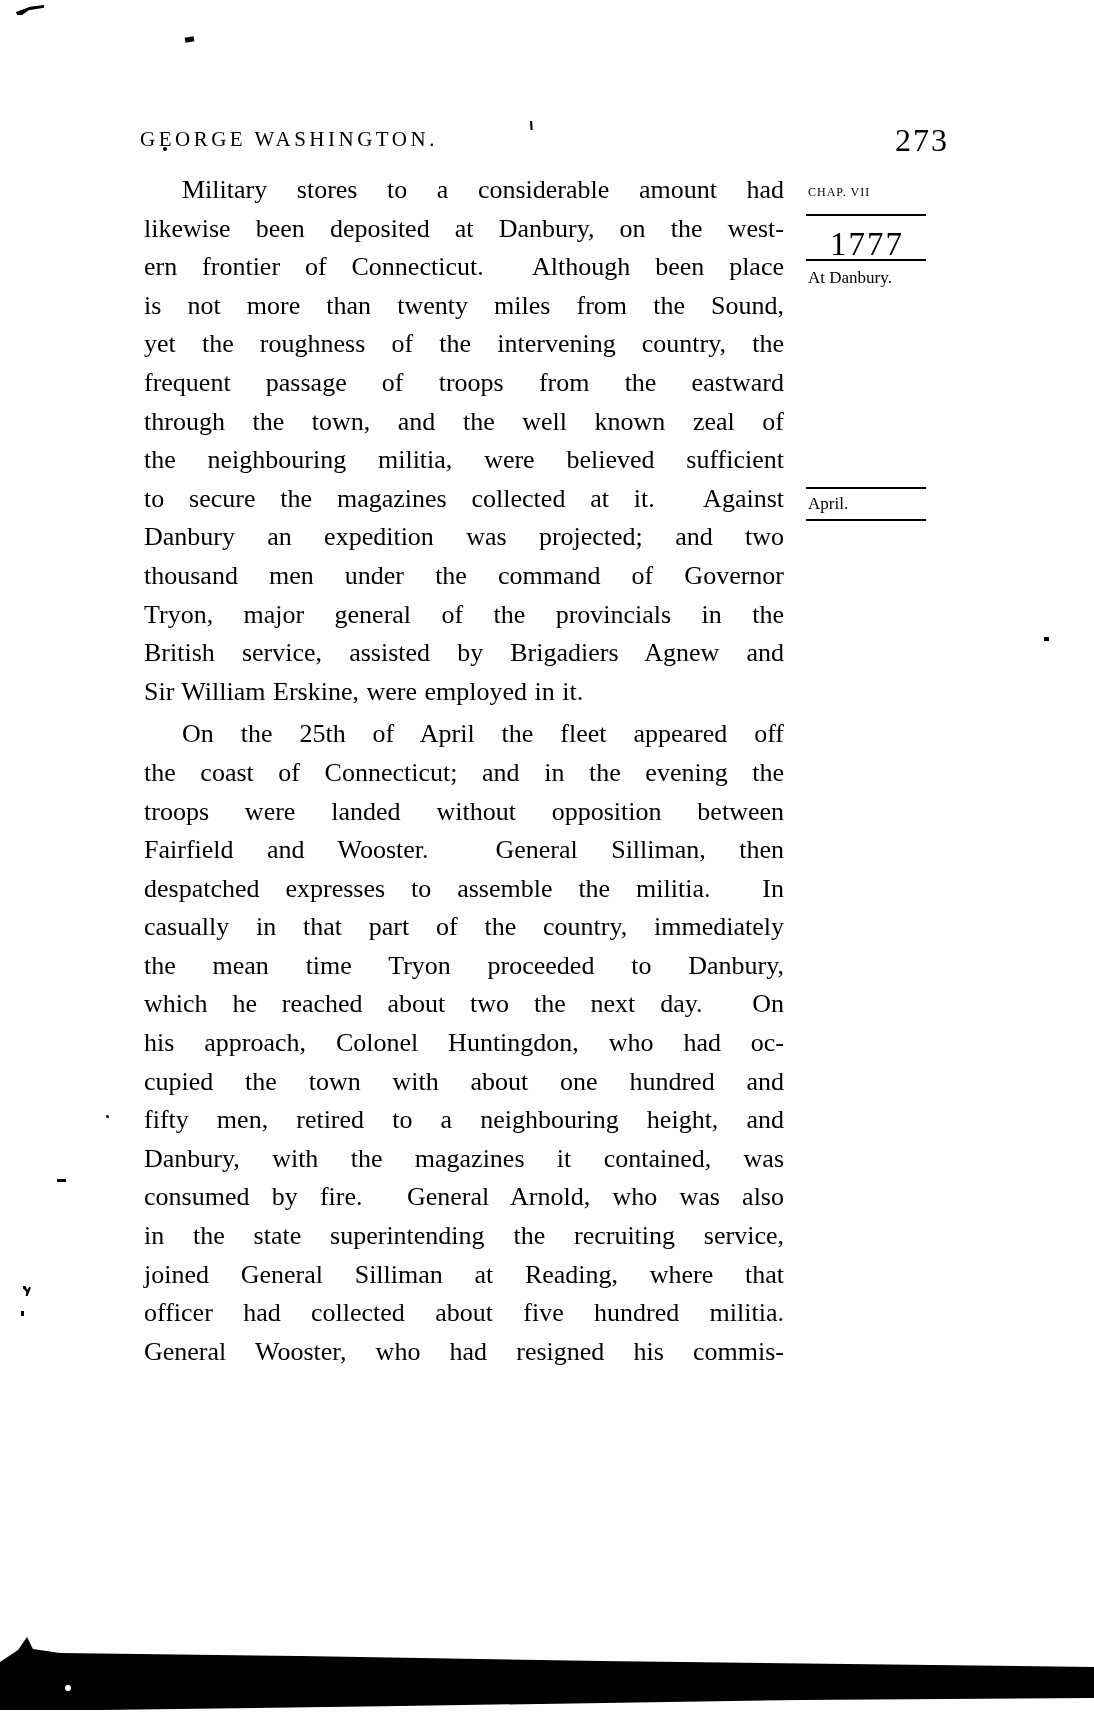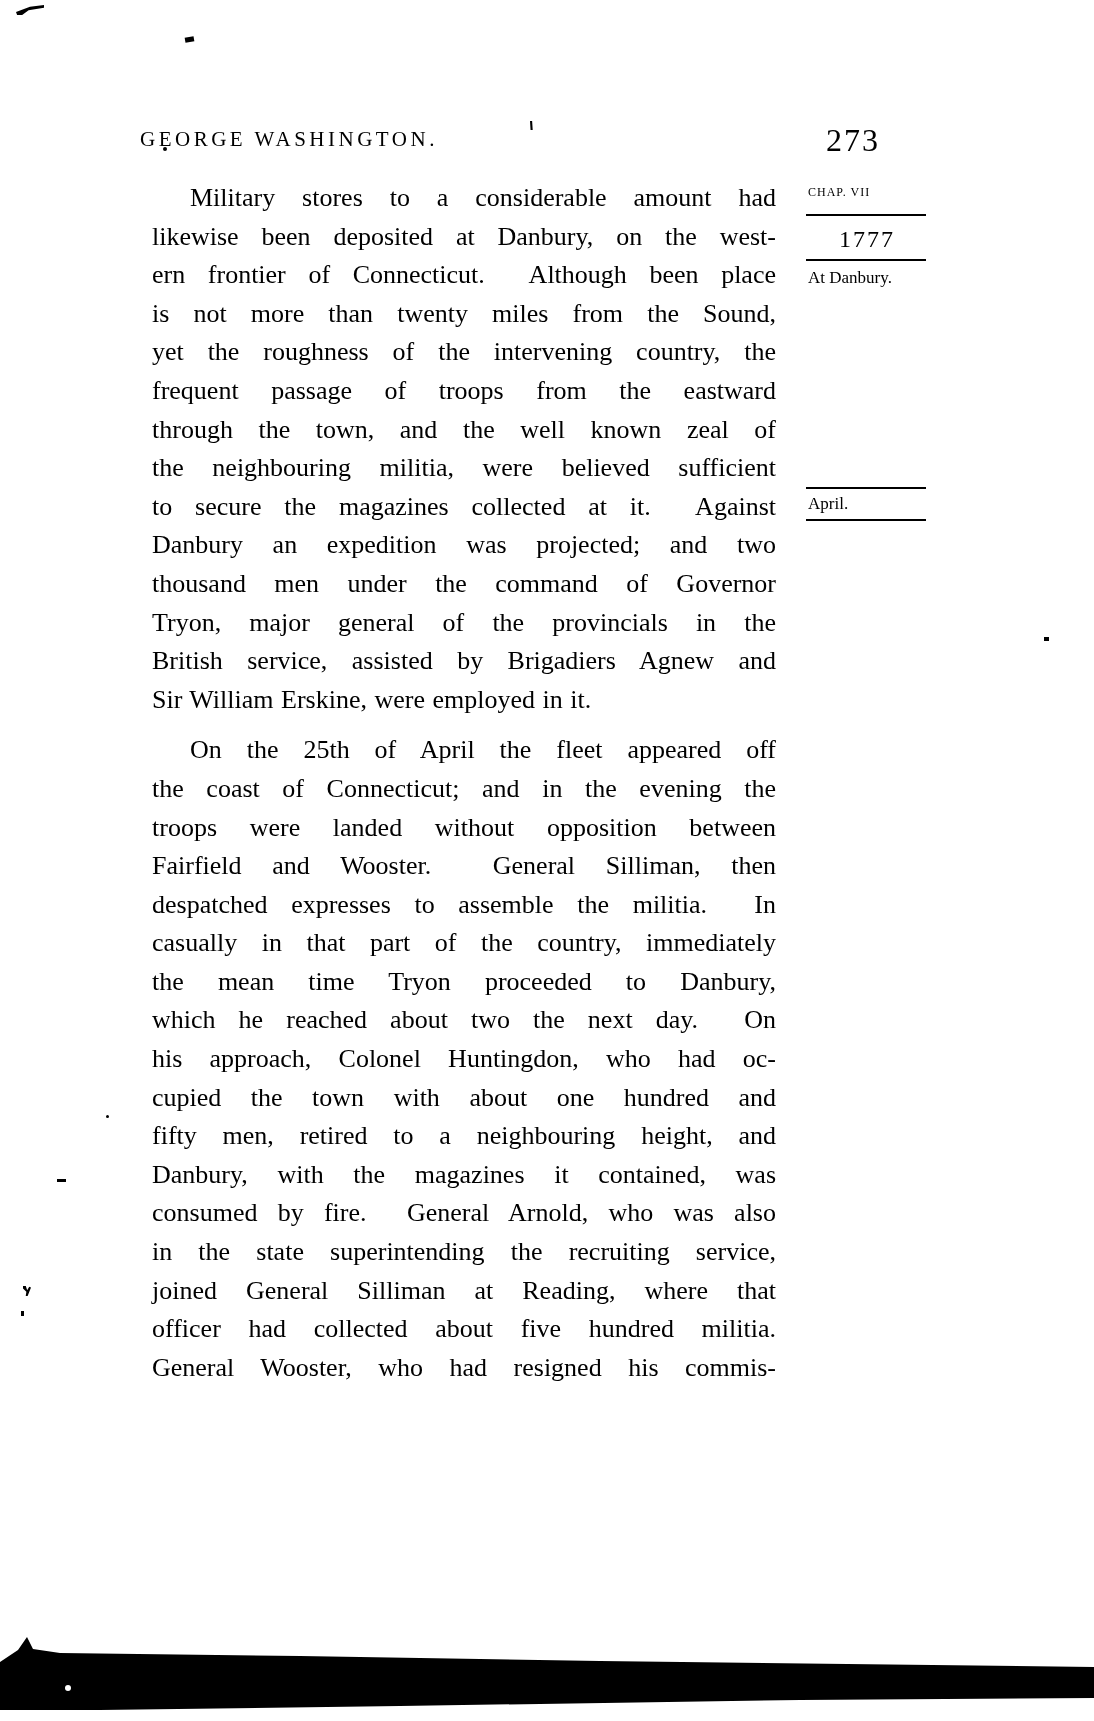"273" .page-number { left: 826px -> 895px }
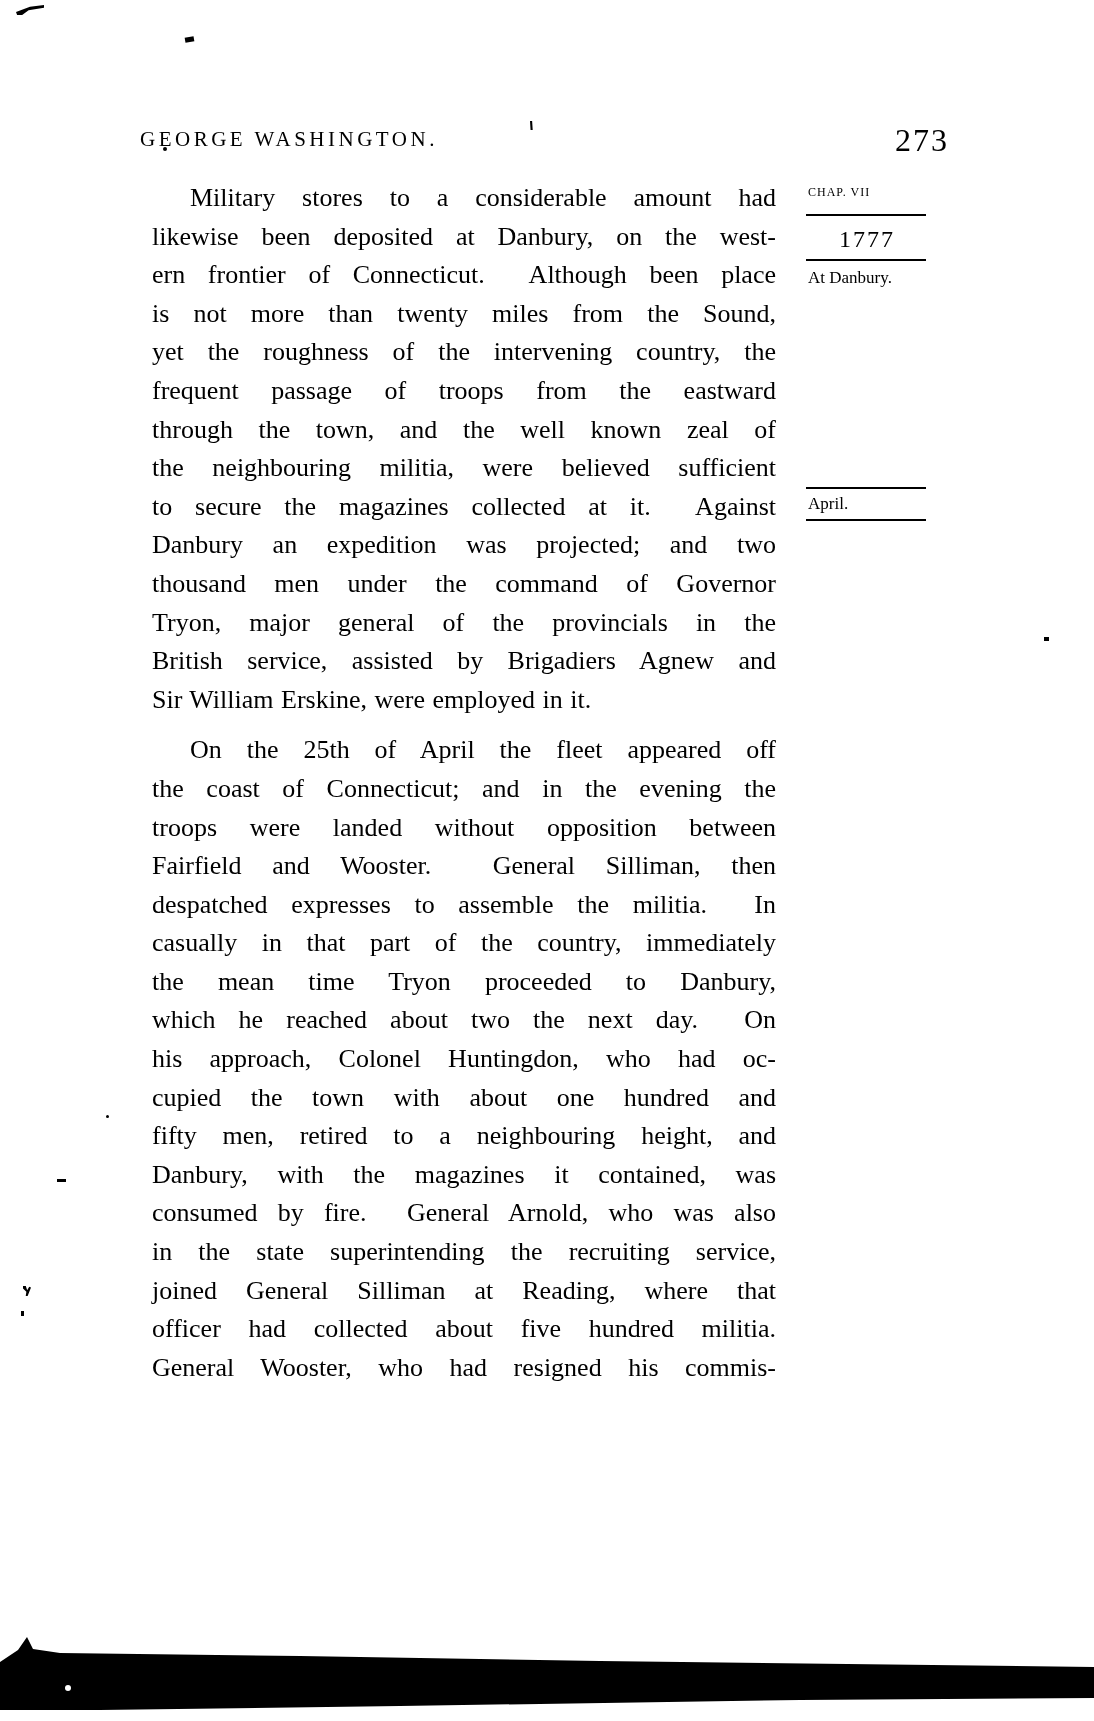"Military stores to a considerable" .para { margin: 12px -> 4px }
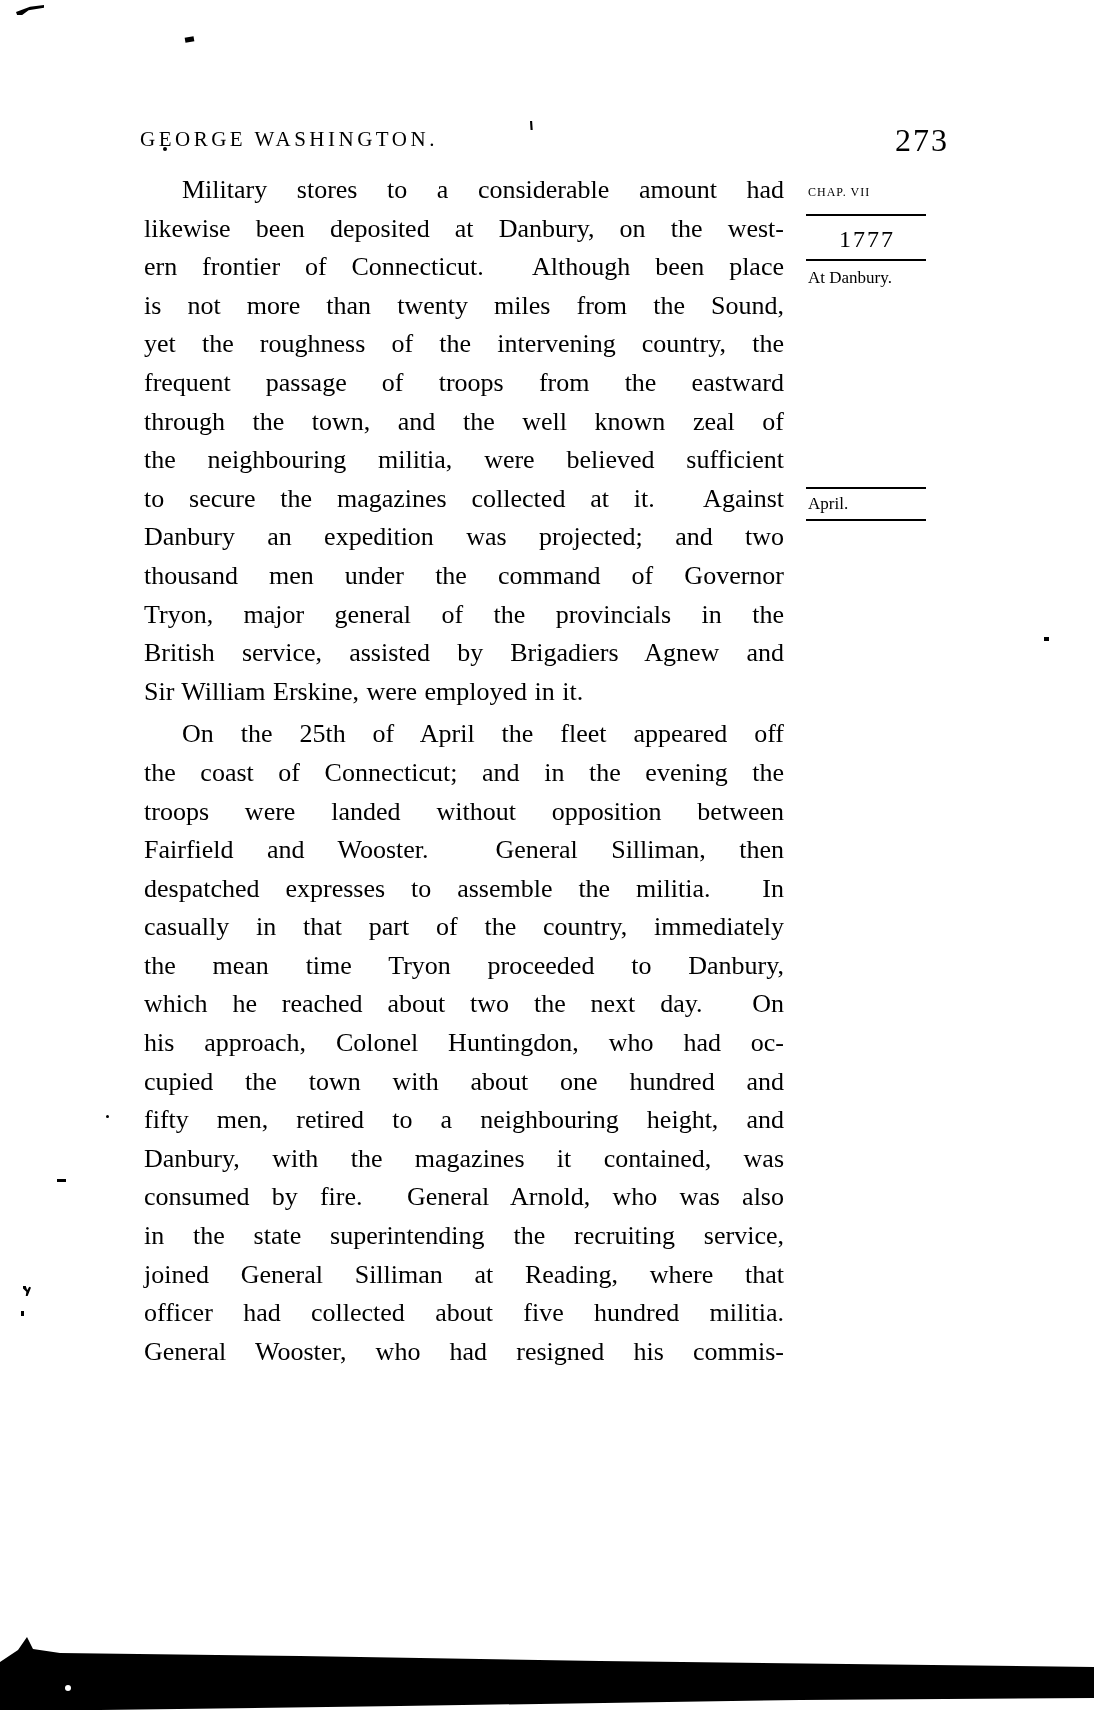"1777" .note-year { font-size: 24px -> 33px }
